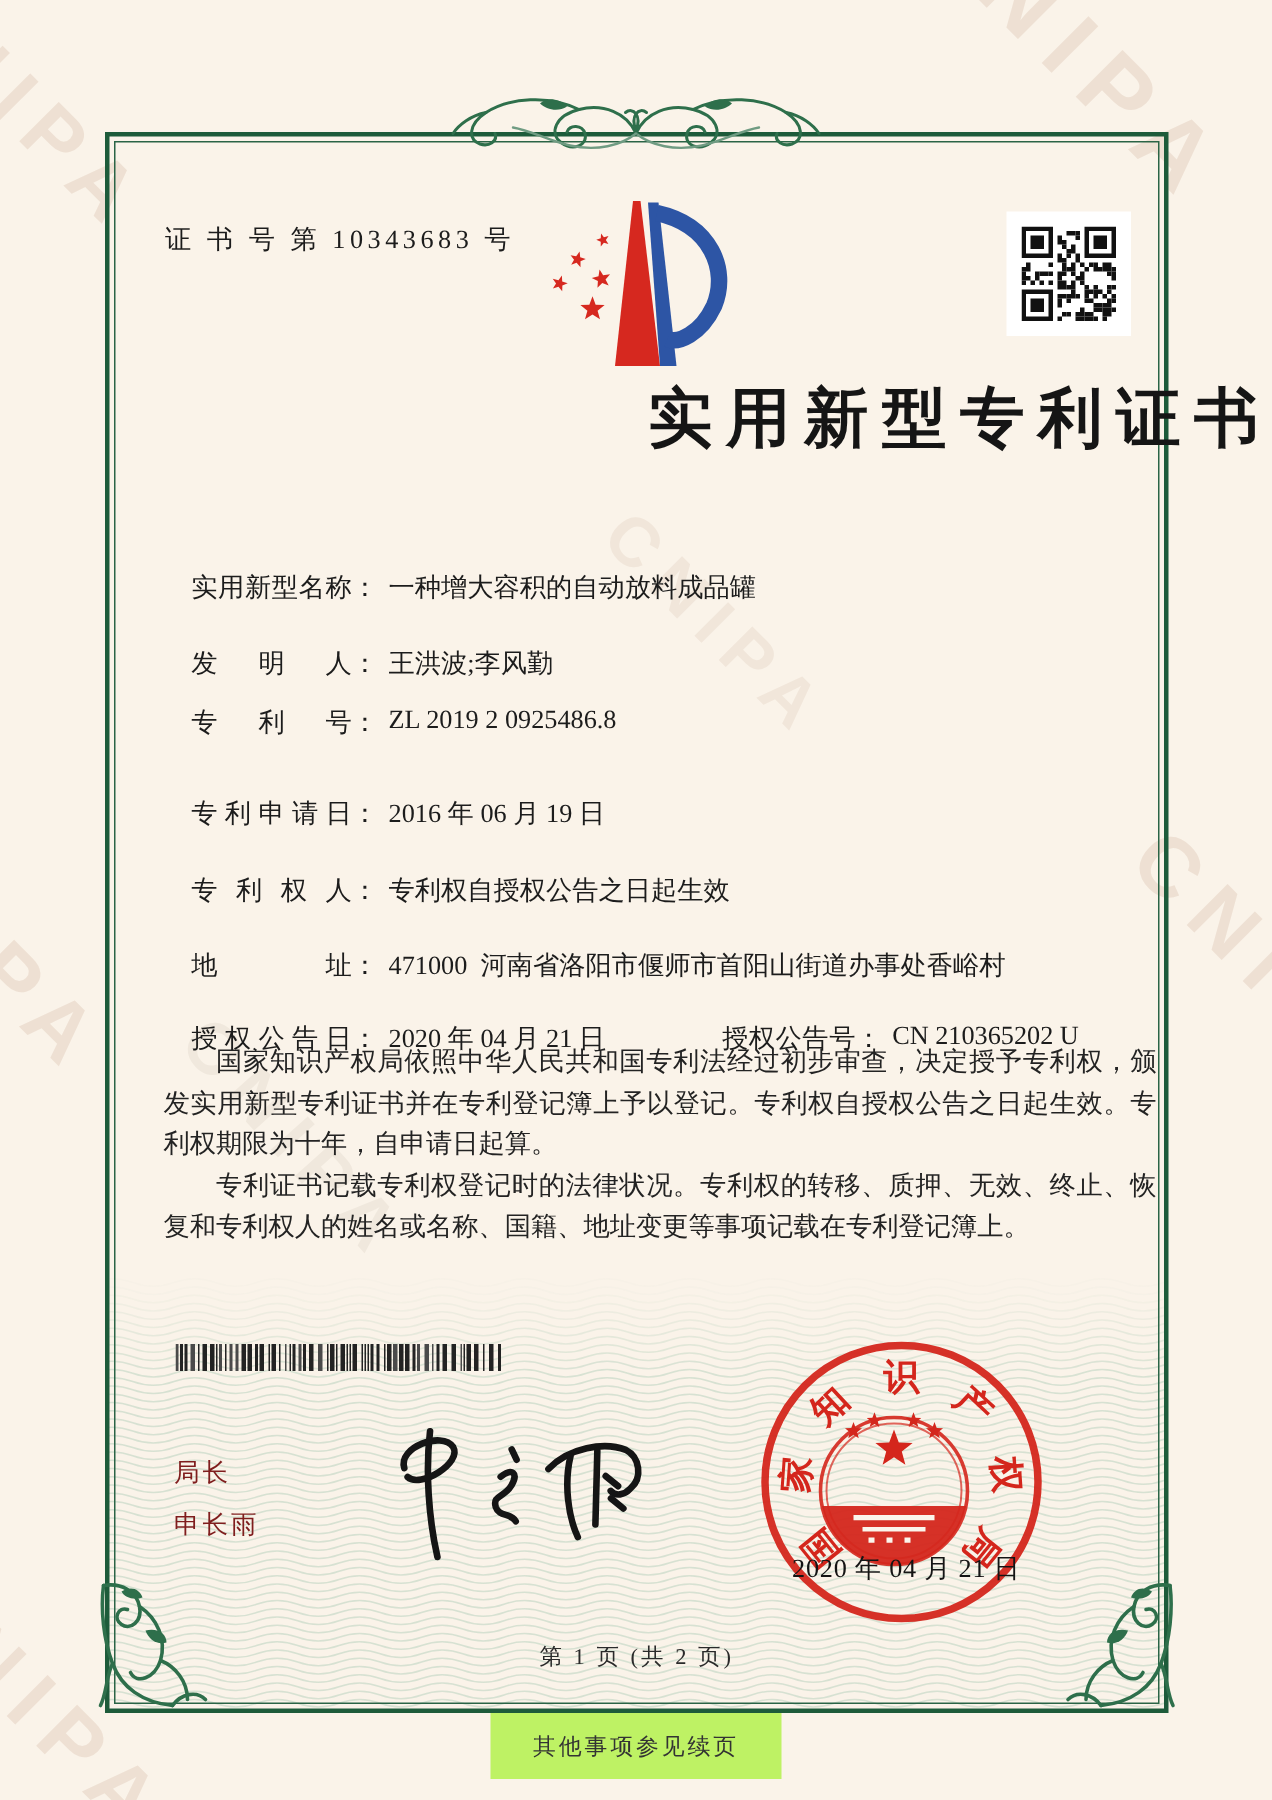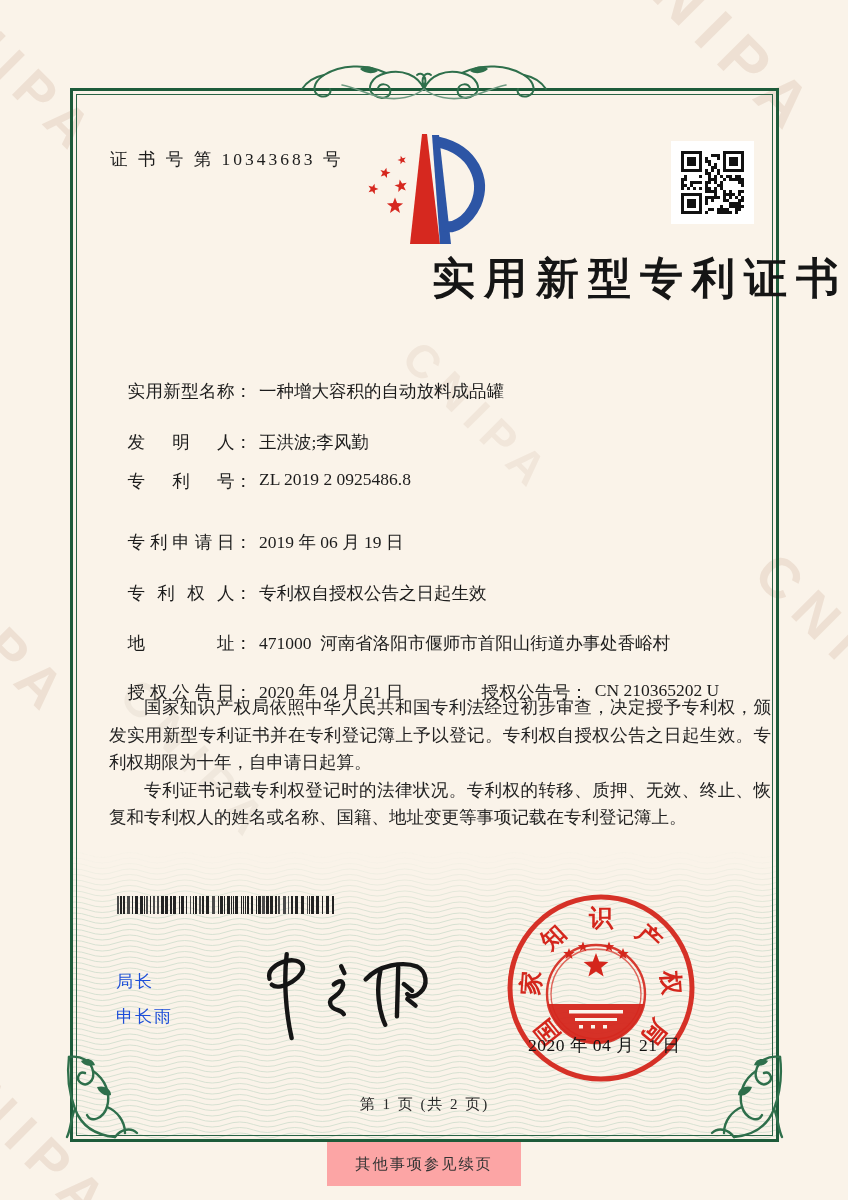"2019 年 06 月 19" span.fval { text: 2019 -> 2016 }
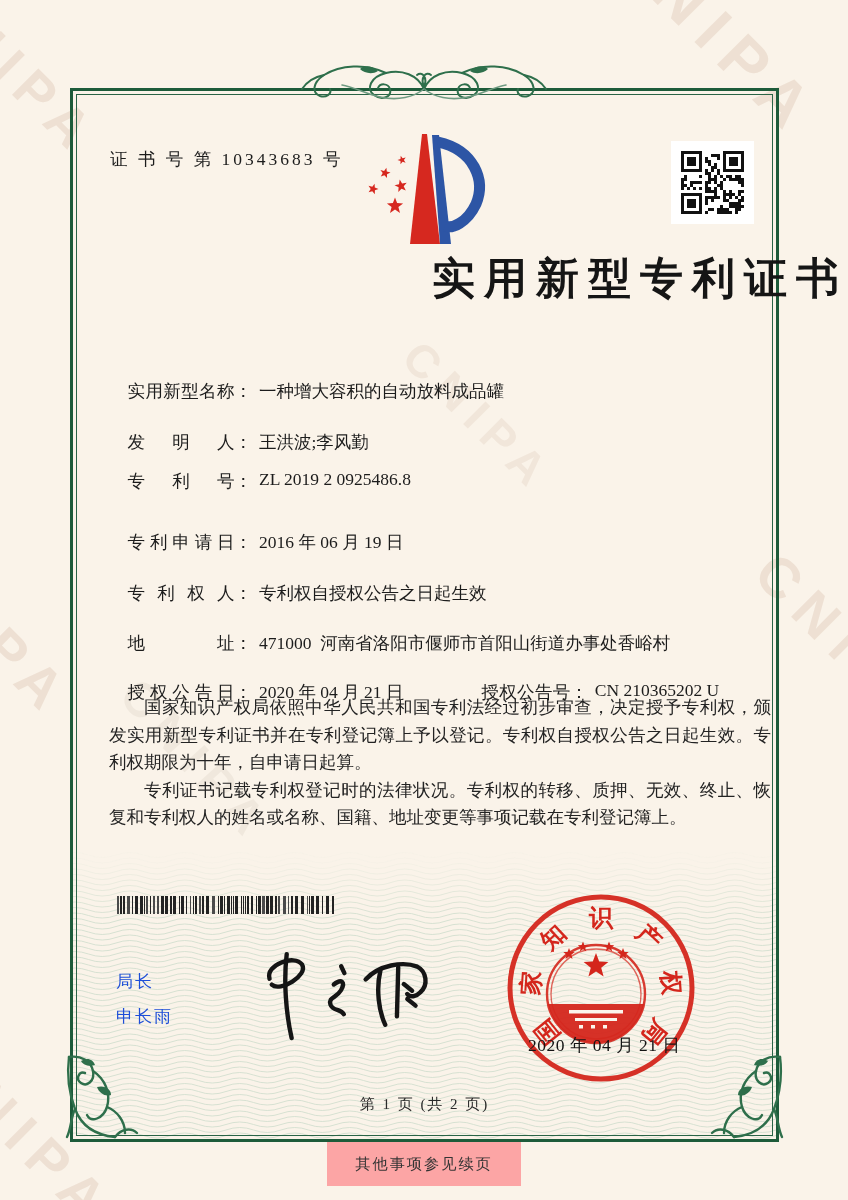"局长" .director { color: #1d4ed8 -> #7f1d1d }
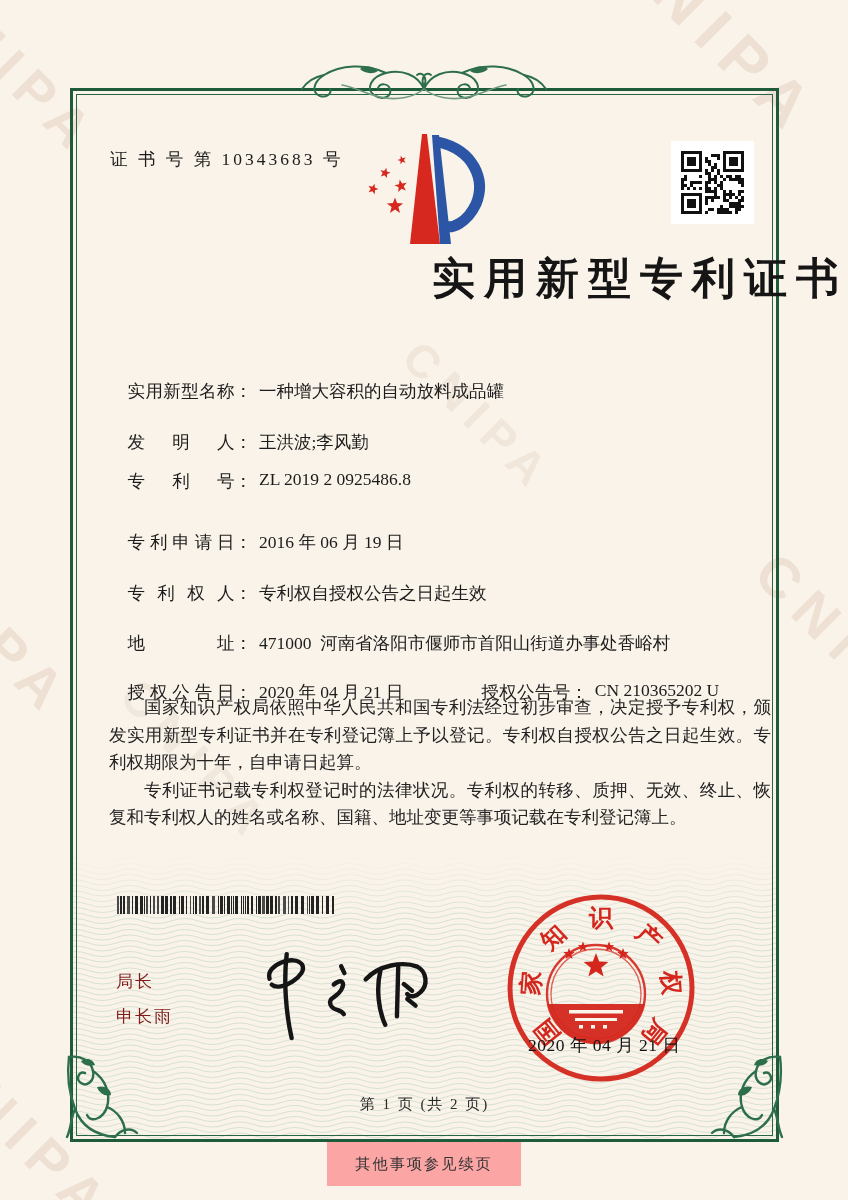"其他事项参见续页" .notepatch { background: #fca5a5 -> #bef264 }
